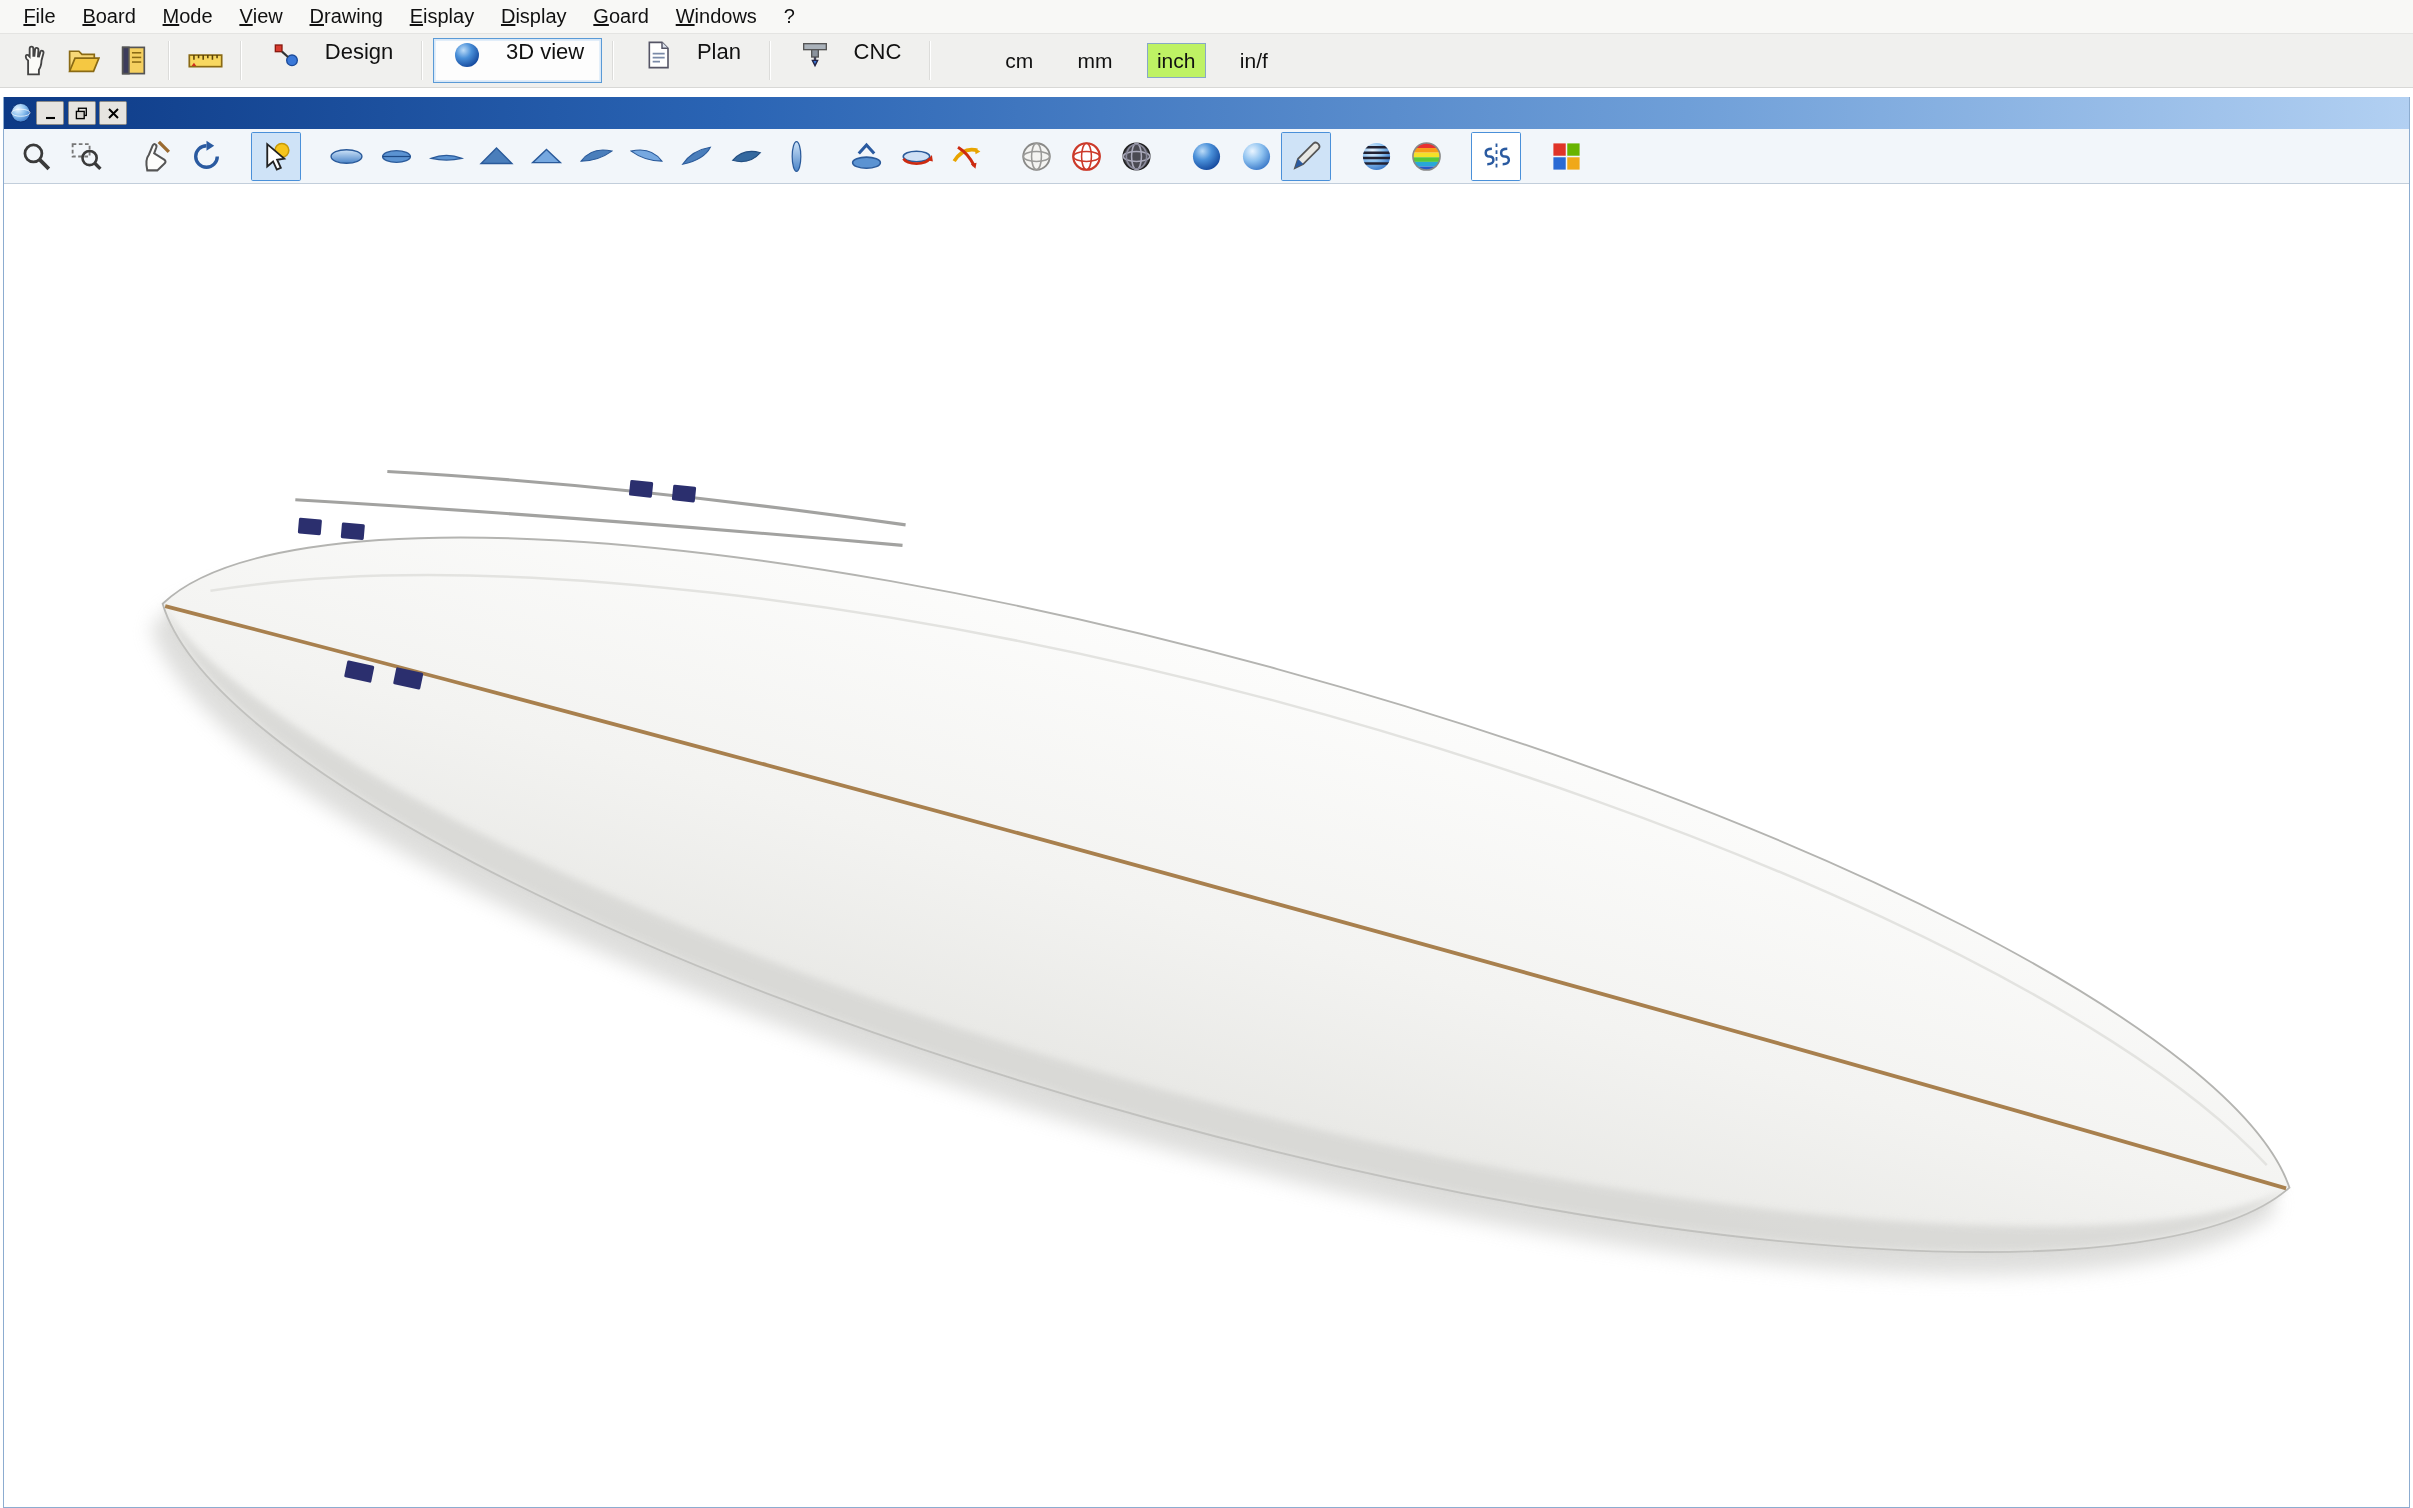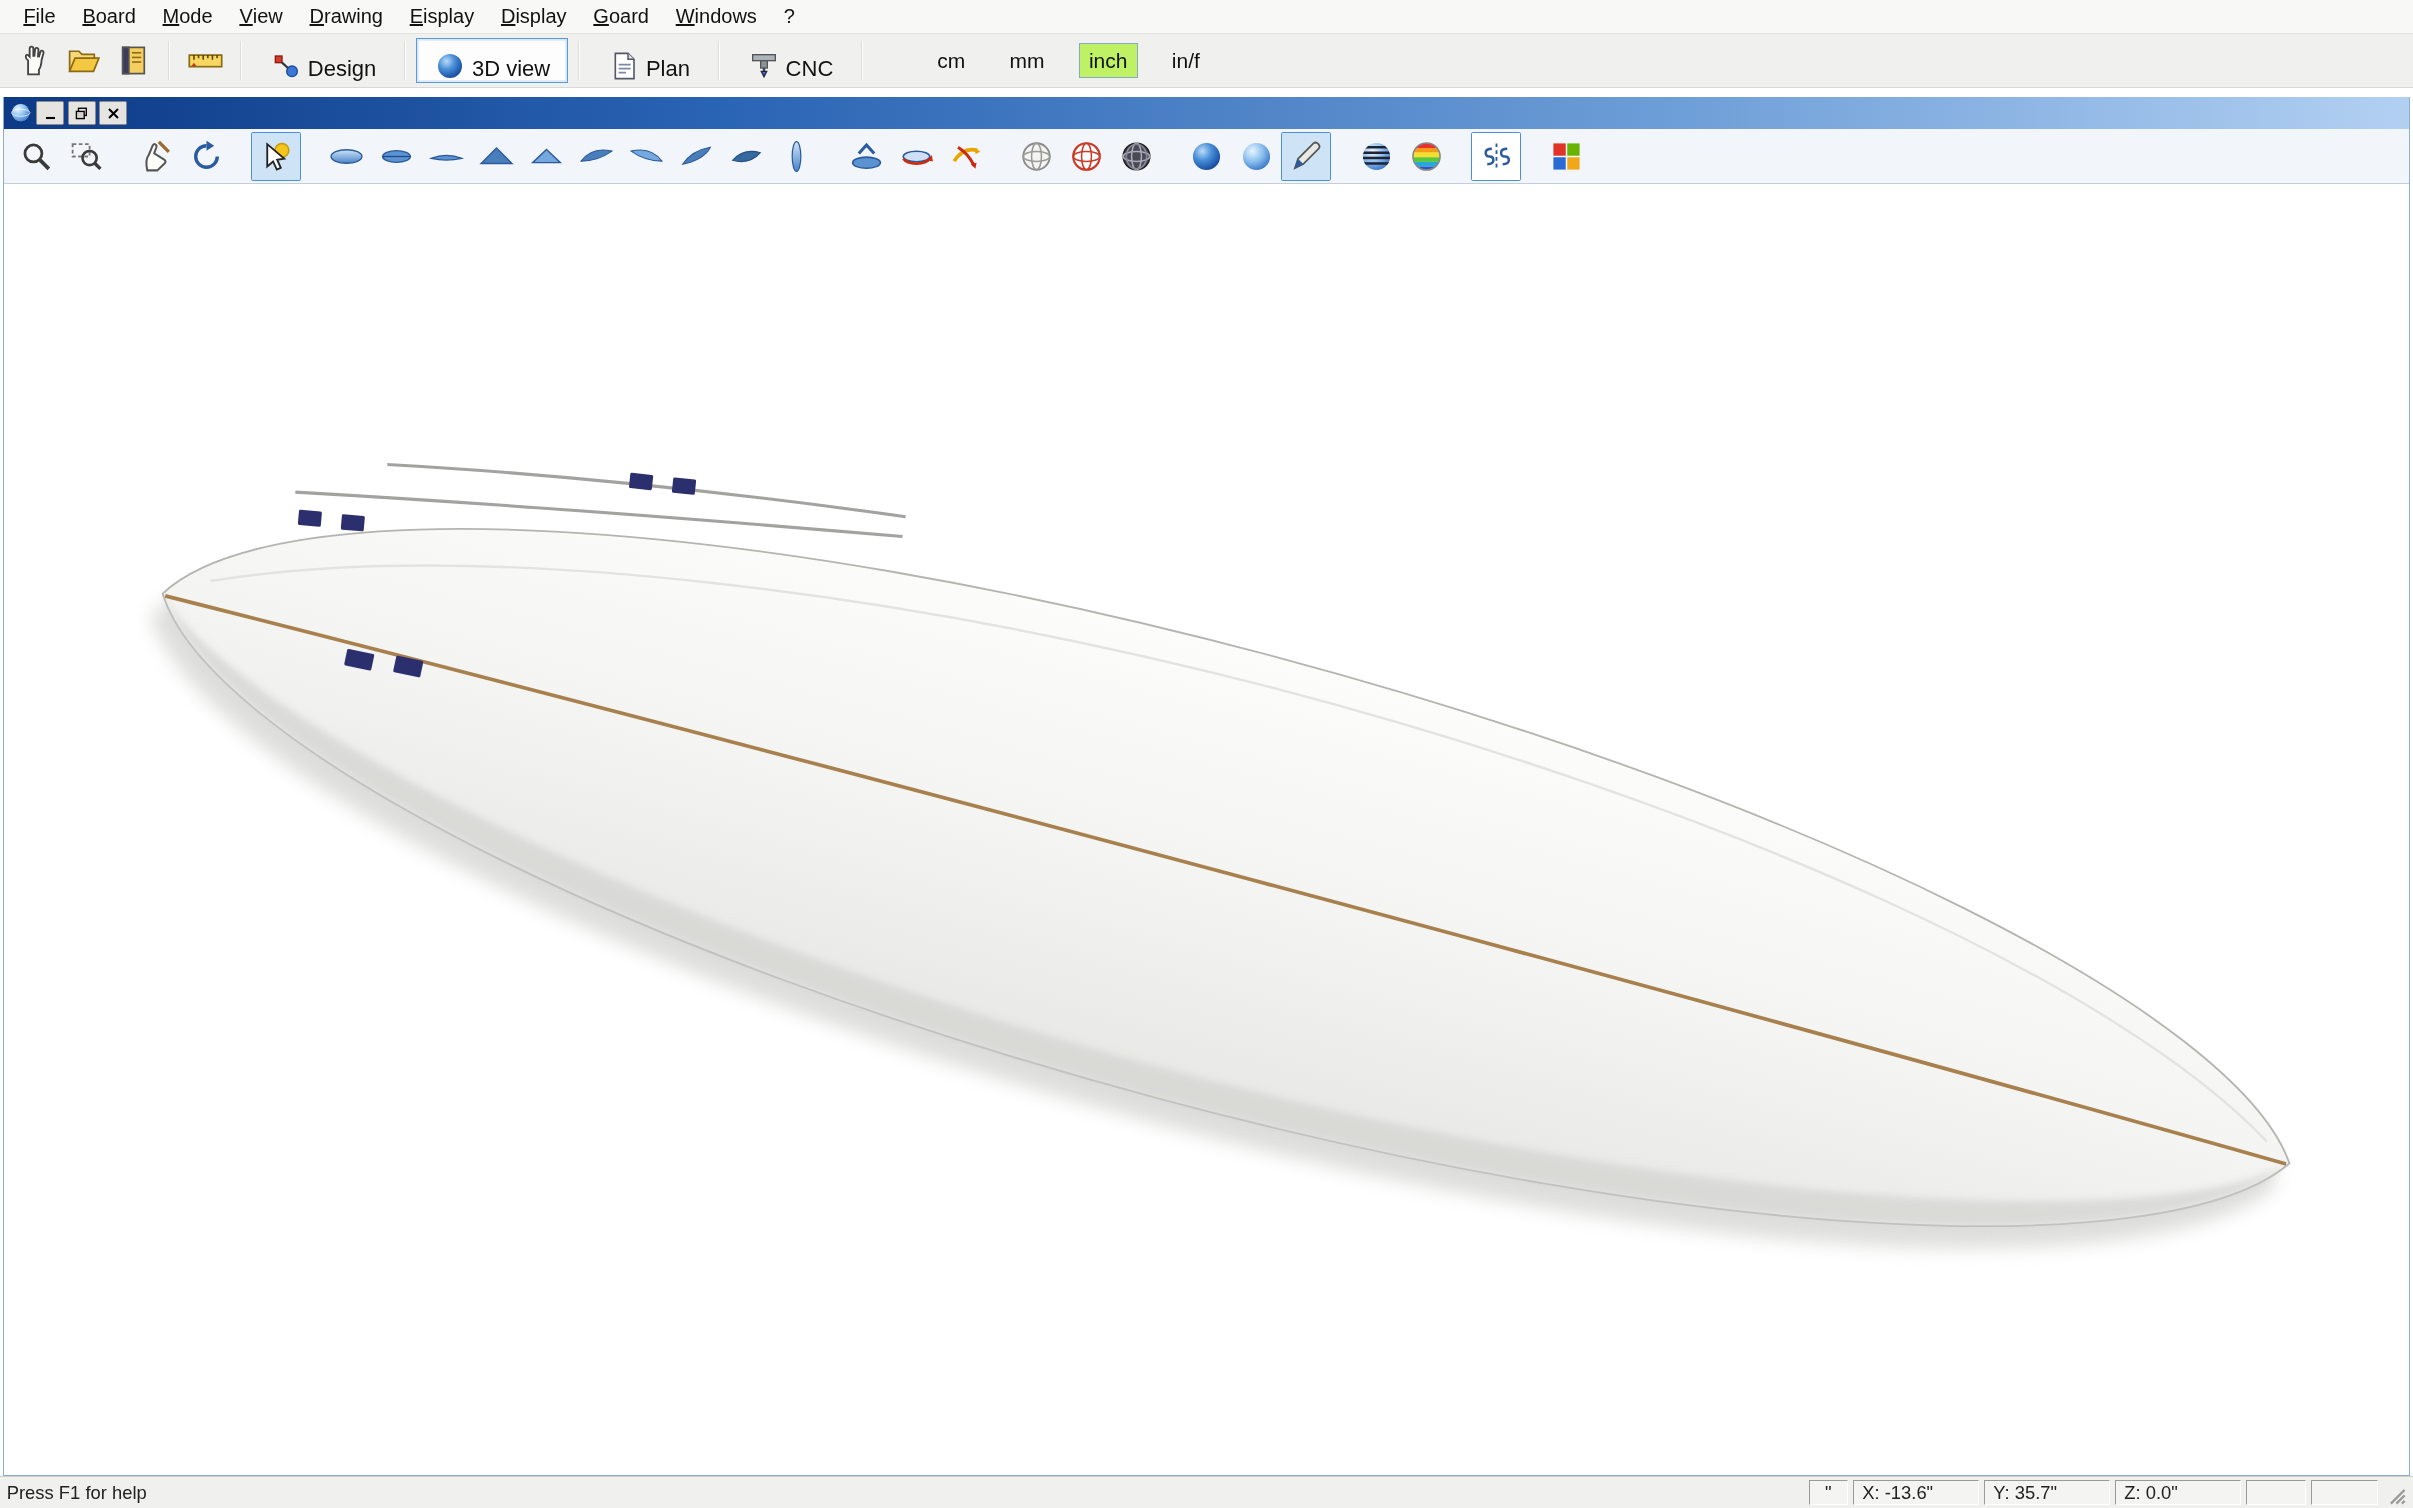"Design" .mode-btn { align-items: flex-end -> flex-start; gap: 6px -> 23px }
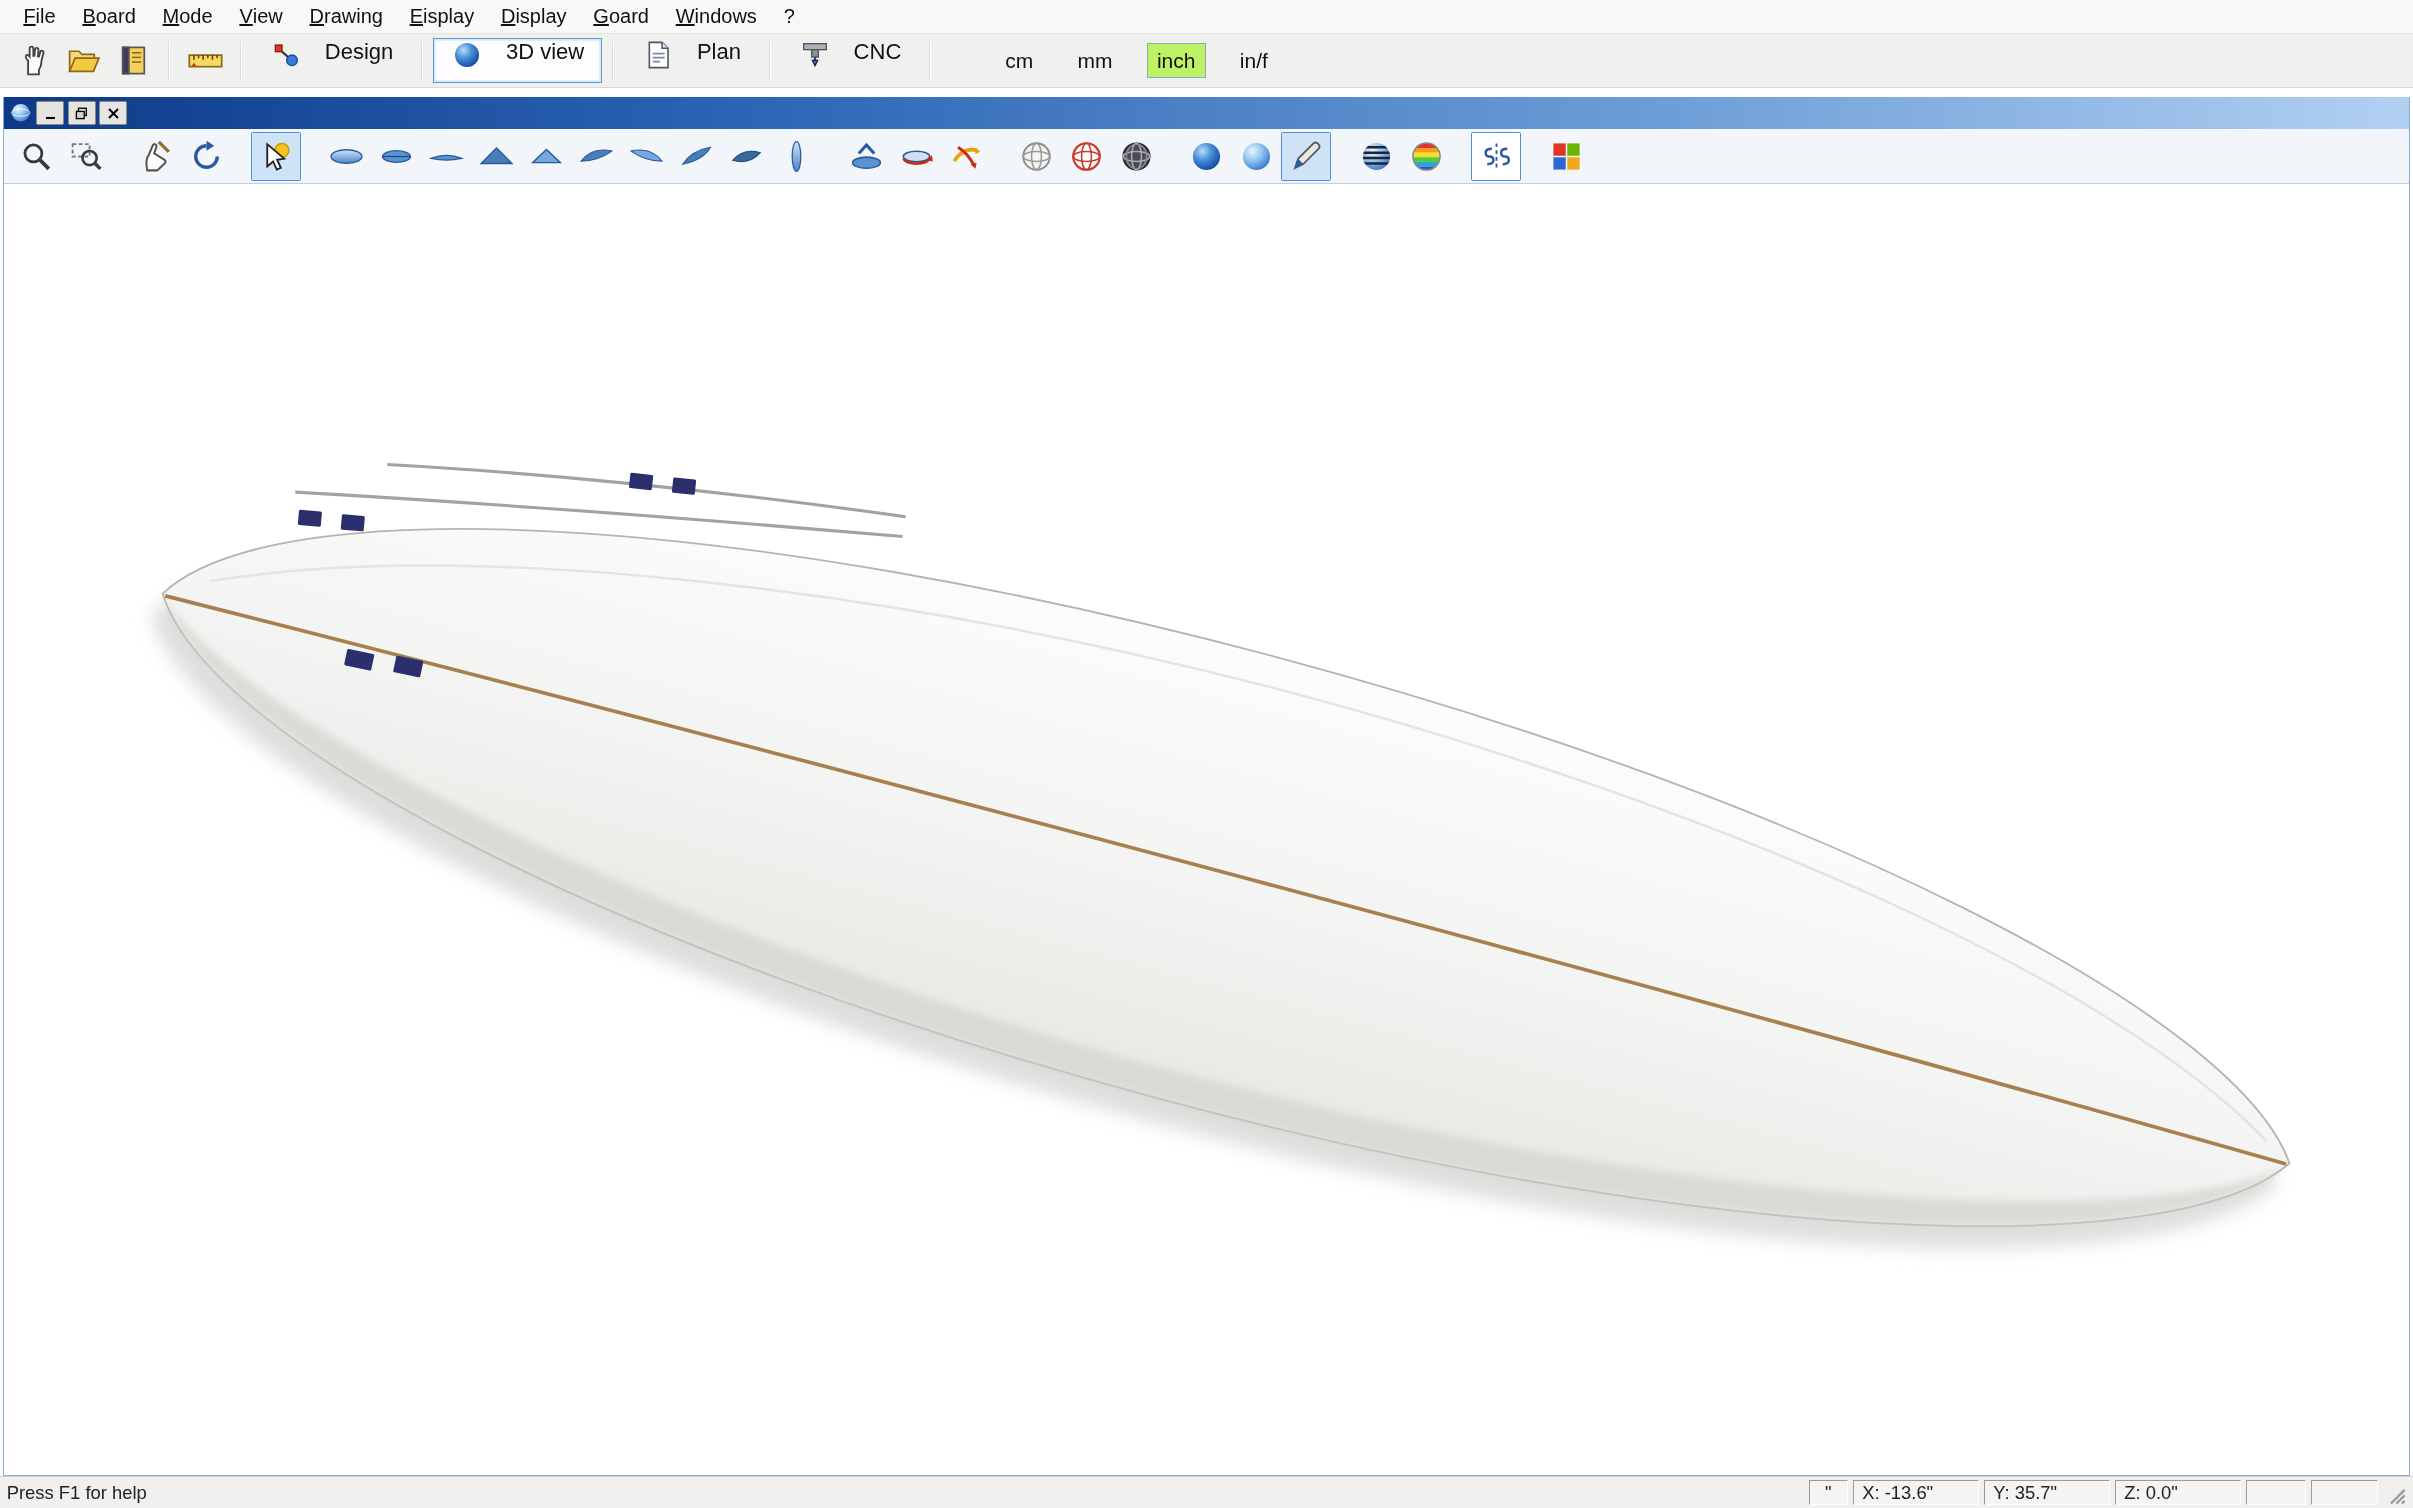"Press F1 for help" div.statusbar { html: <div> <span>Press F1 for help</span> <span> <span>"</span> <span>X: -13.6"</span> <span>Y: 35.7"</span> <span>Z: 0.0"</span> <span></span> <span></span> <span> <svg> <path></path> </svg> </span> </span> </div> -> none }
